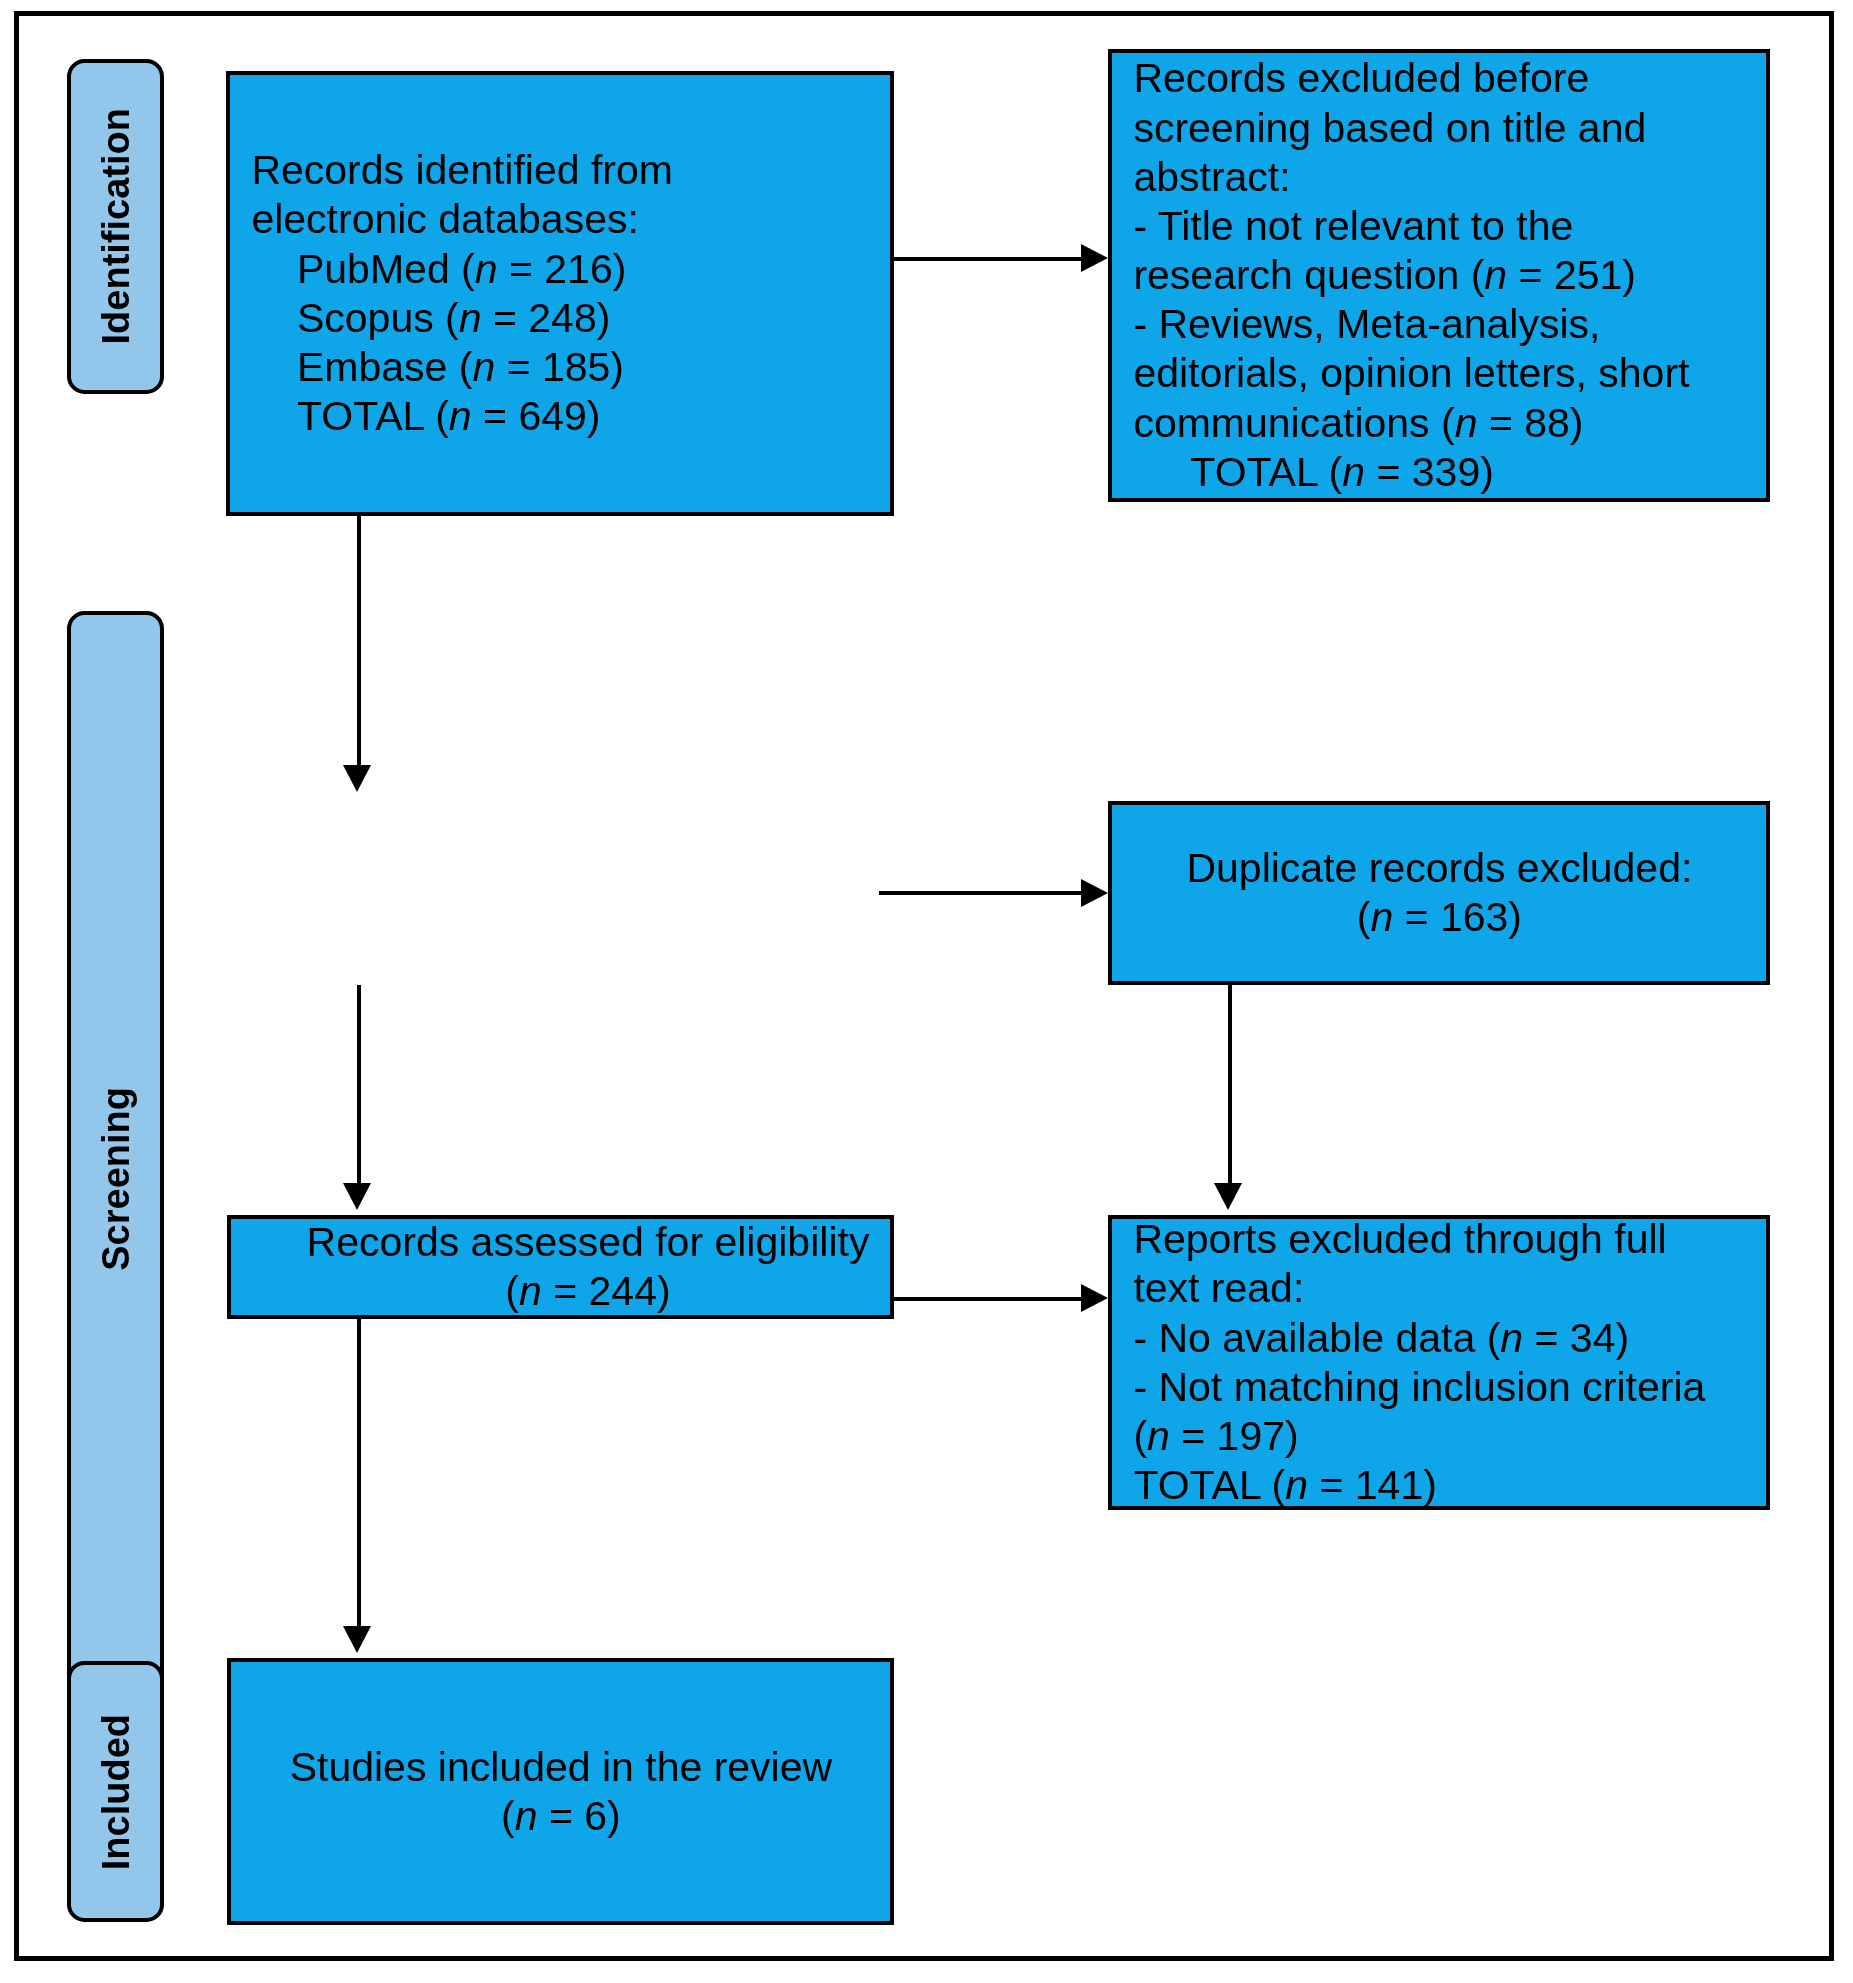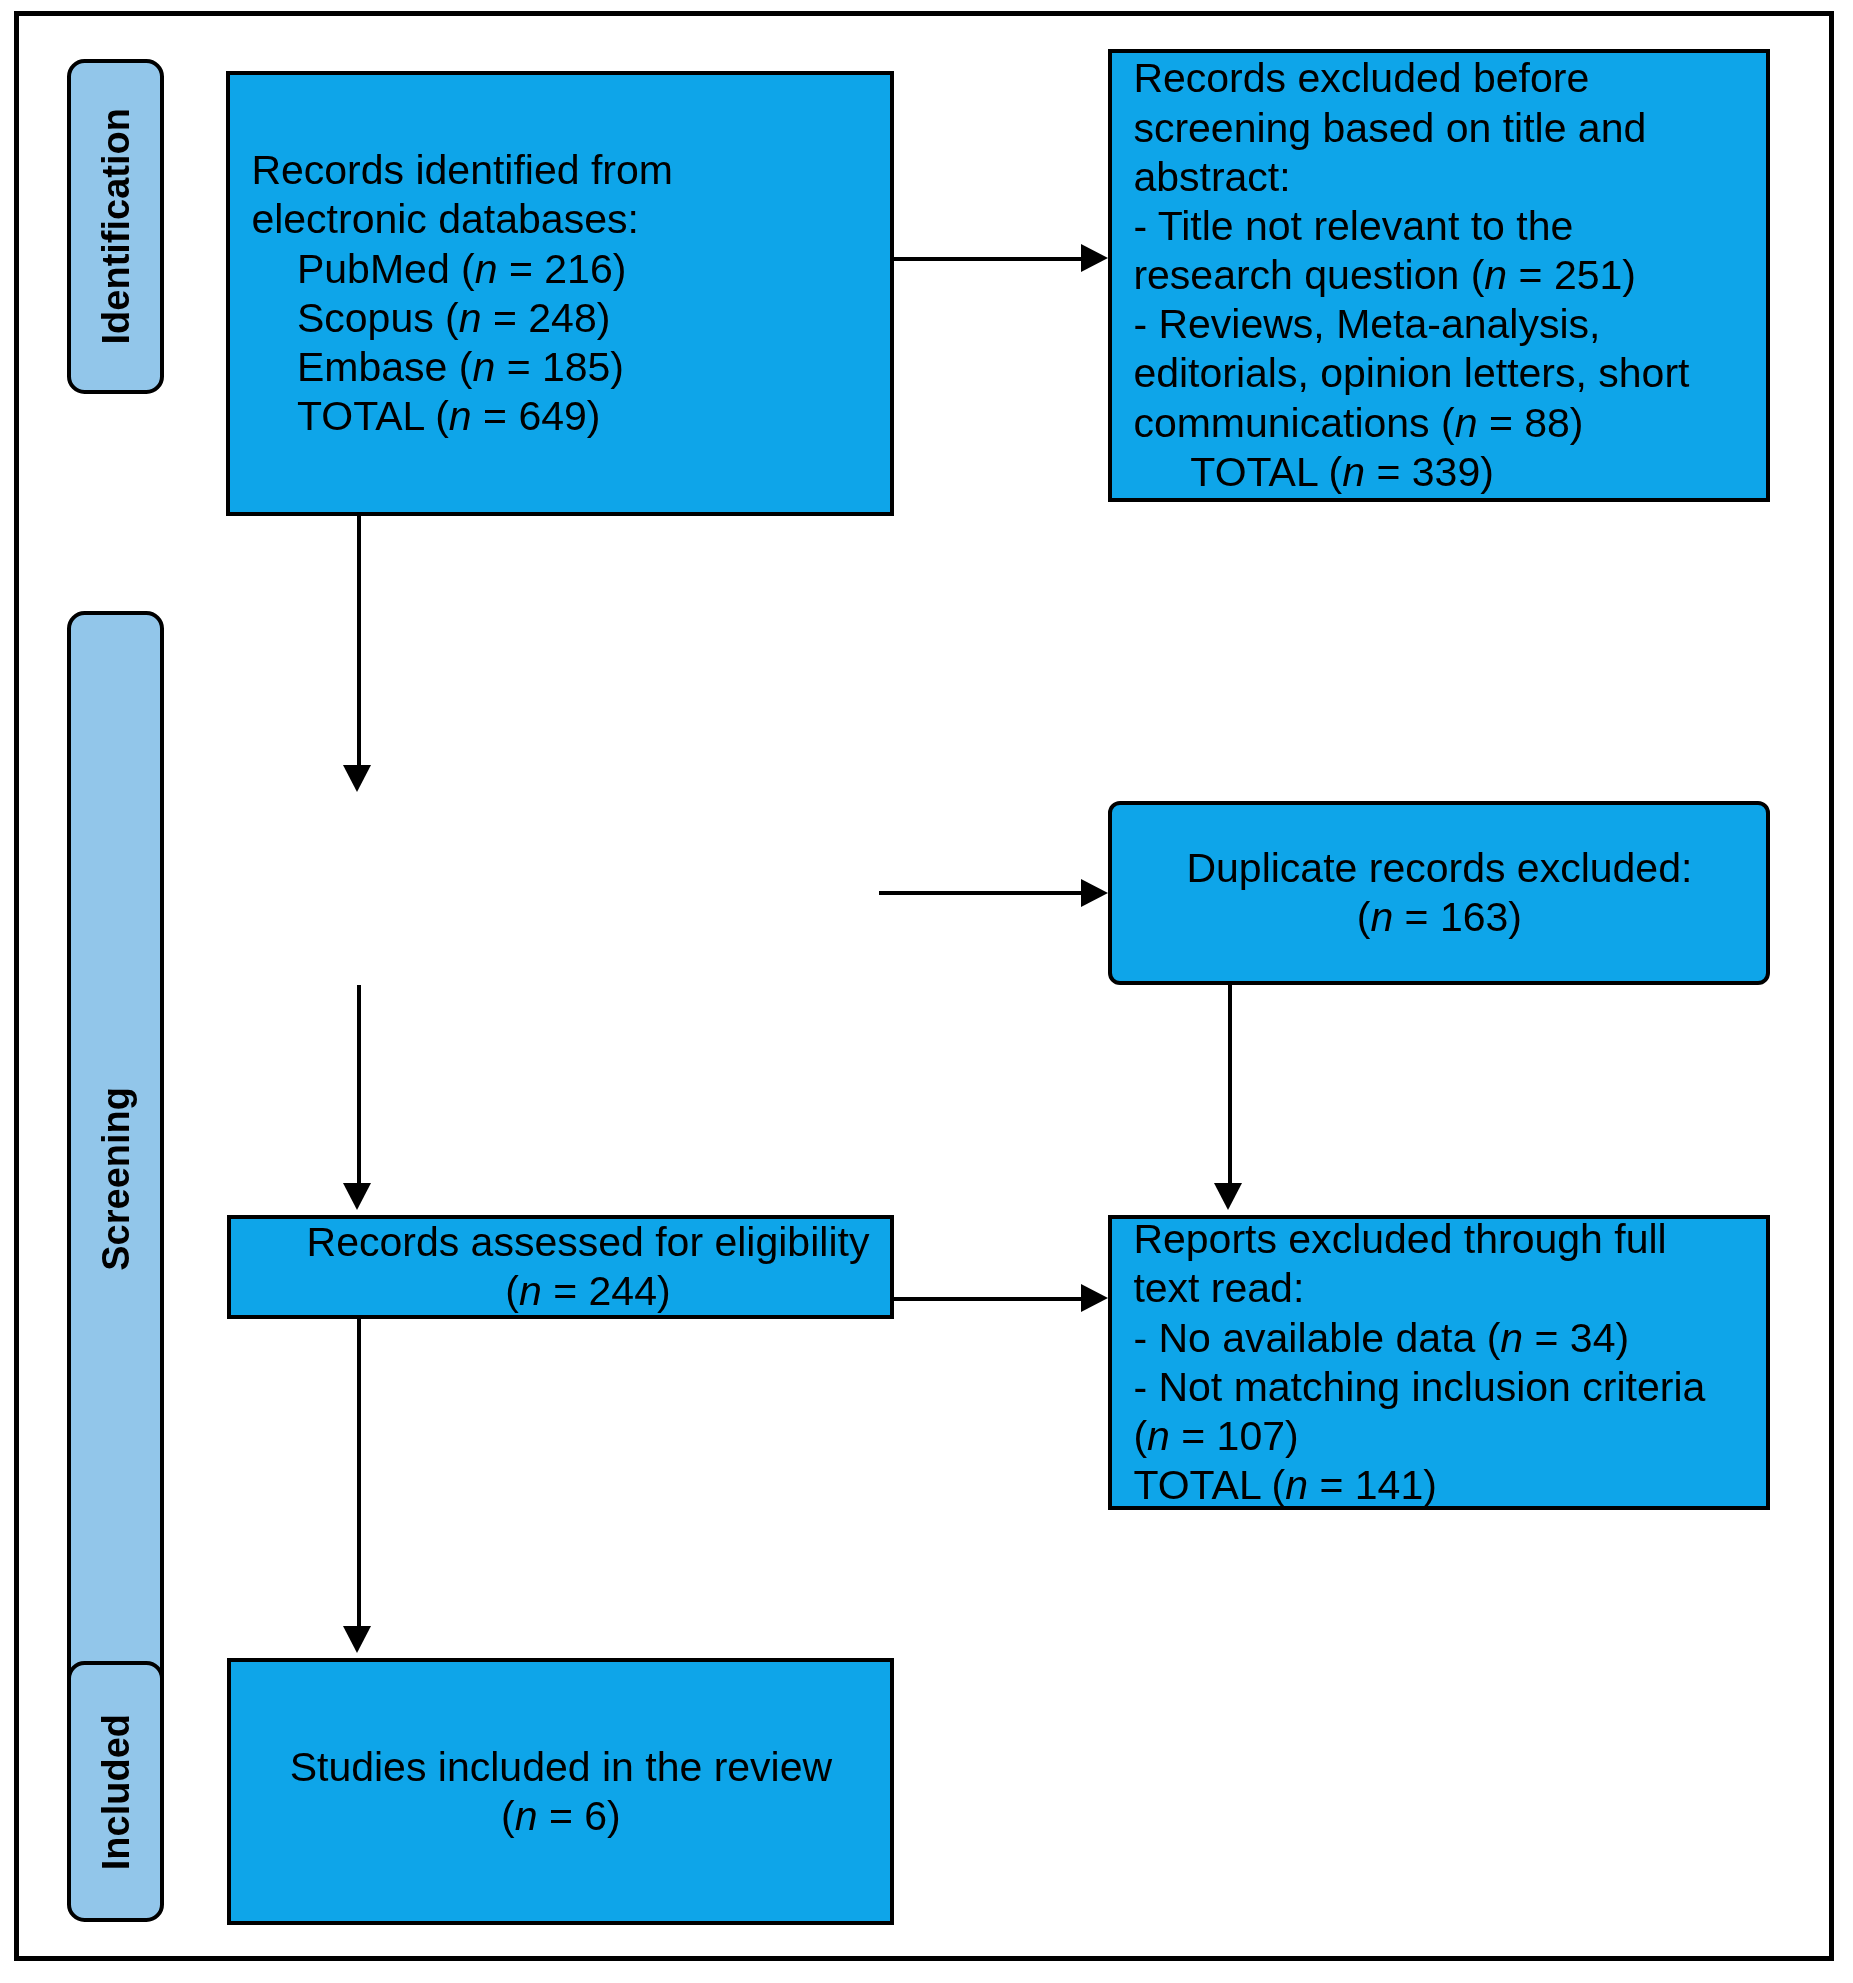"Duplicate records excluded:" div.flow-box { border-radius: 12px -> none }
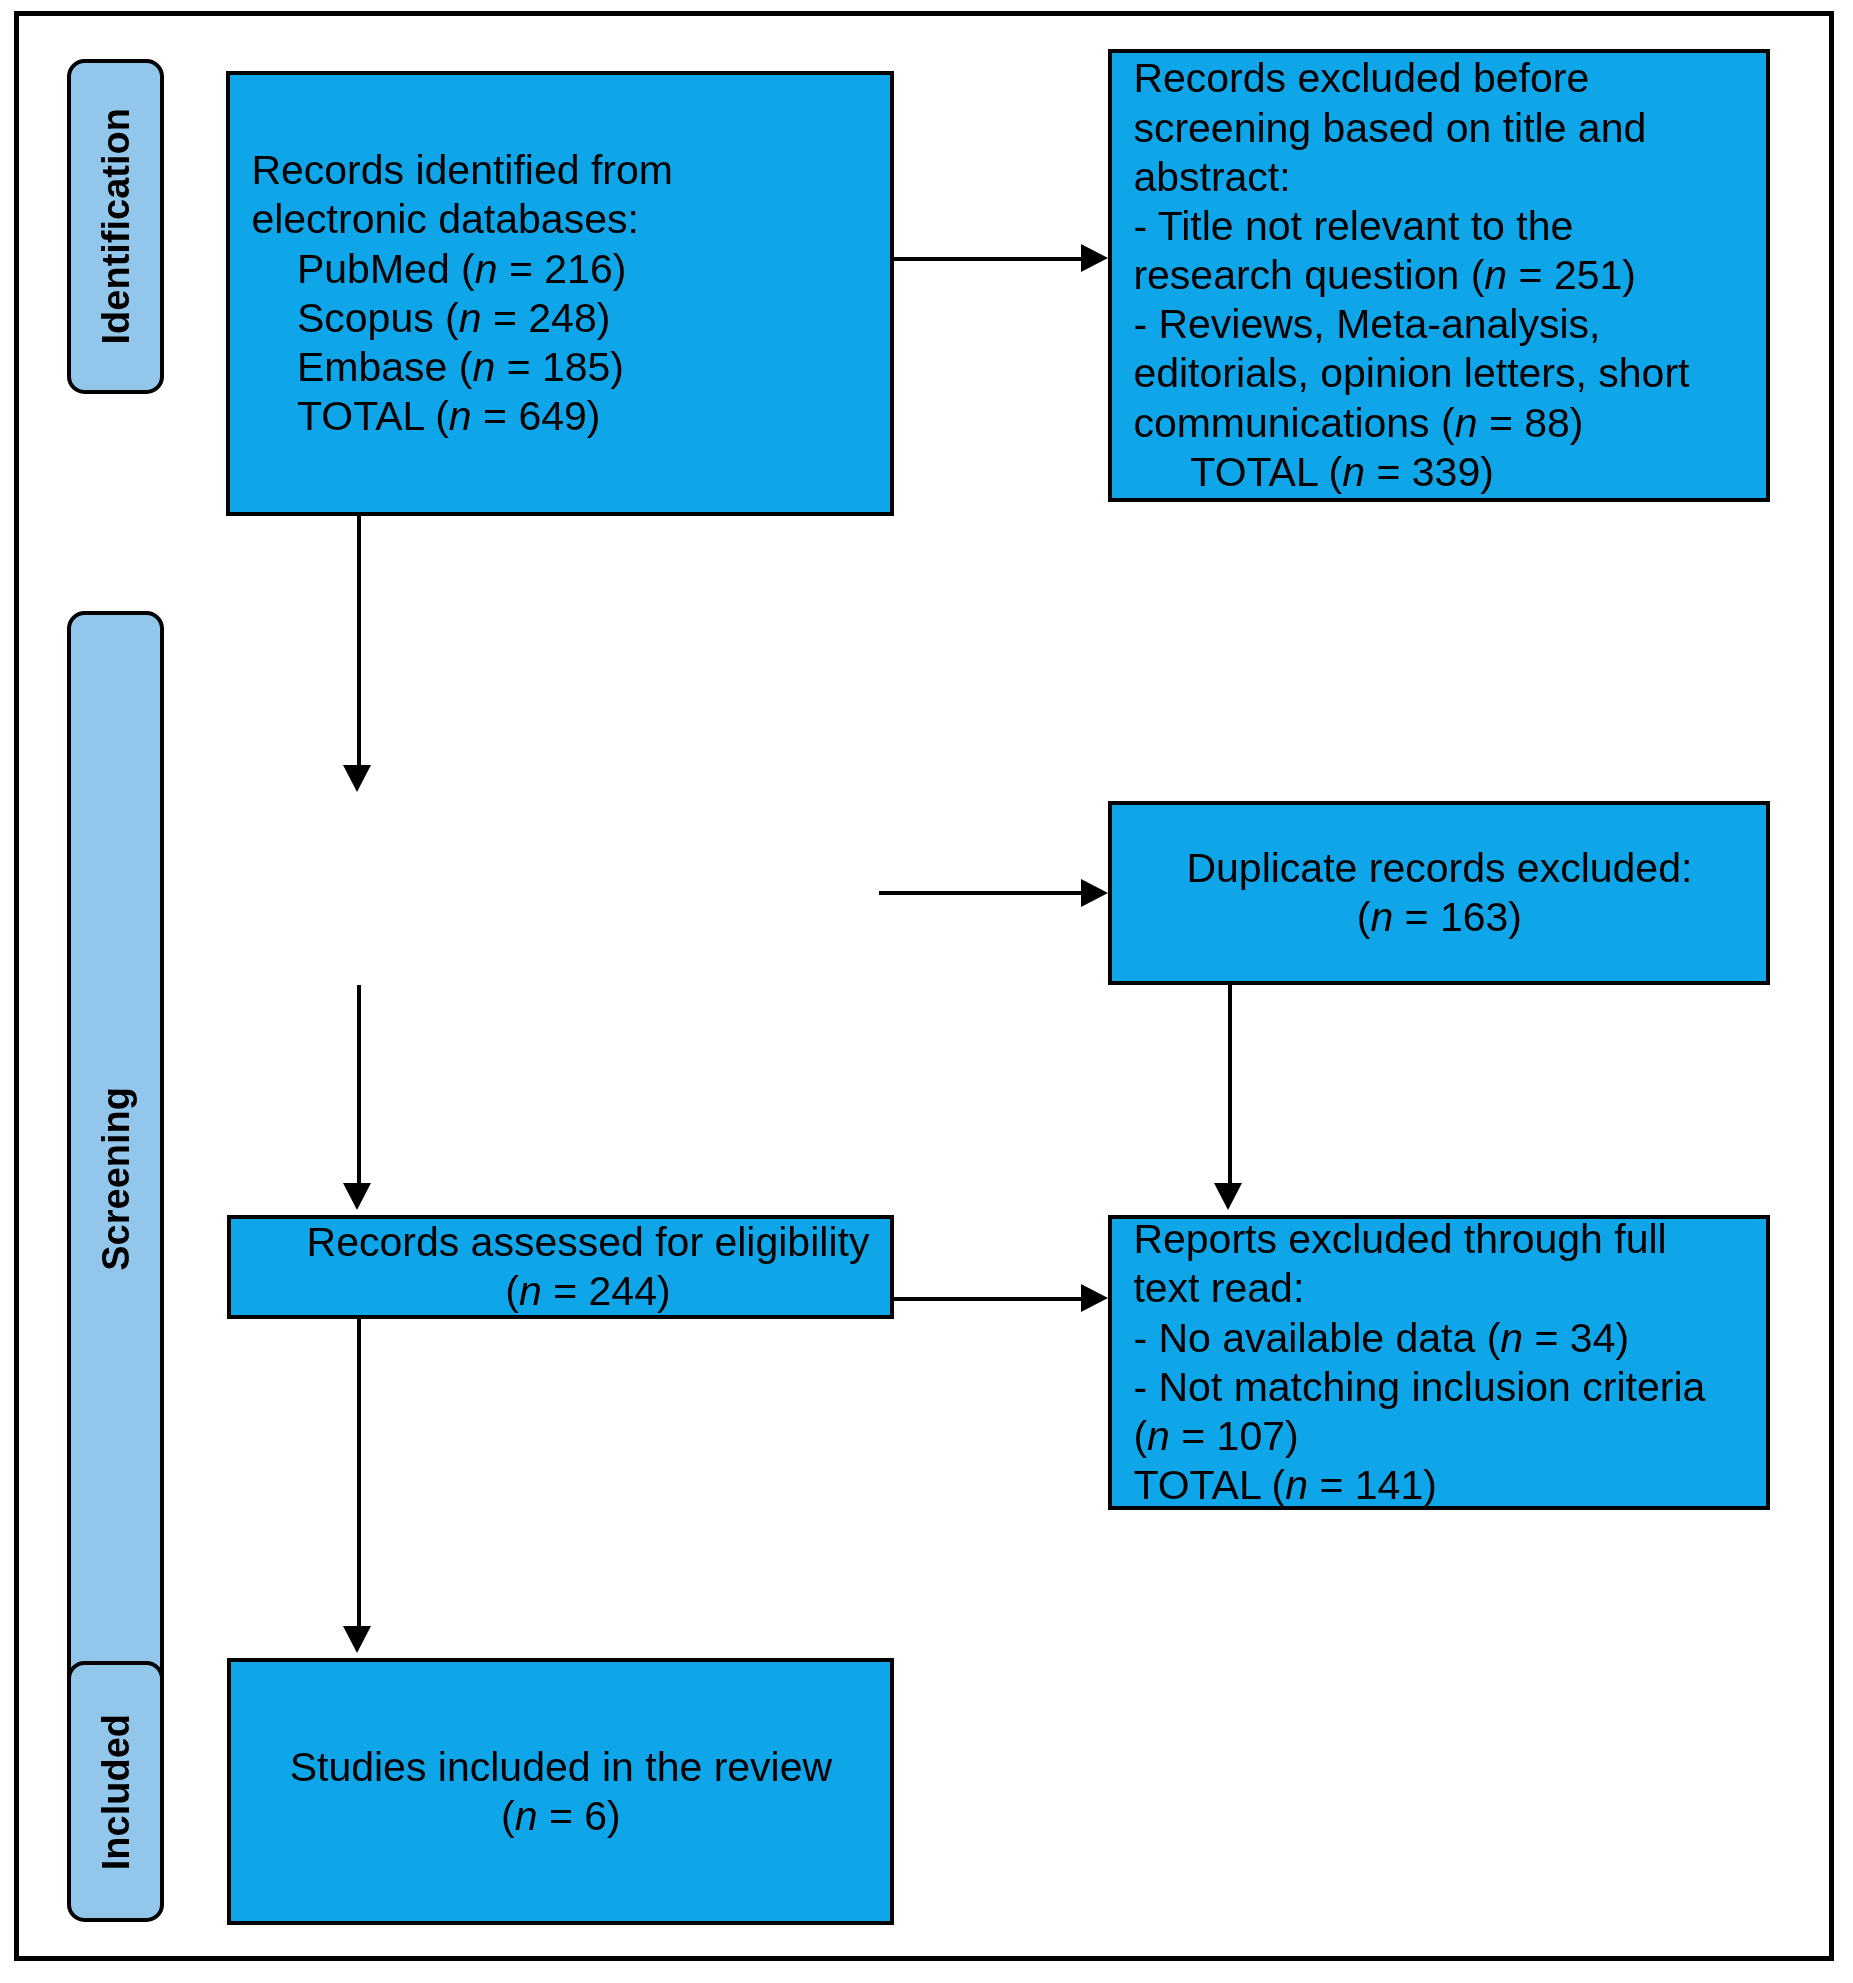"= 107)" span { text: 107 -> 197 }
